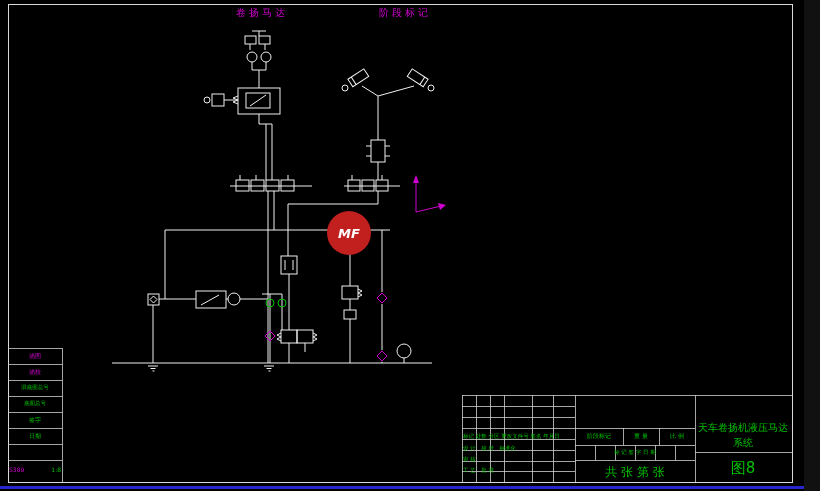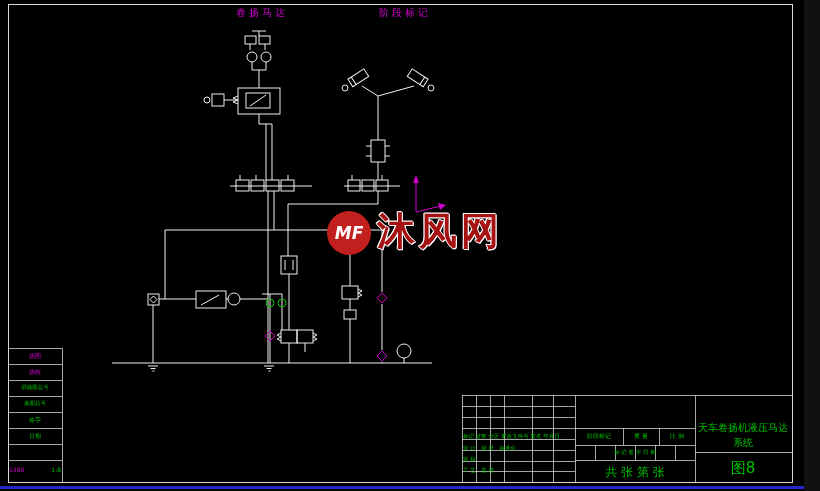"MF" .wm-logo { font-size: 17px -> 13px }
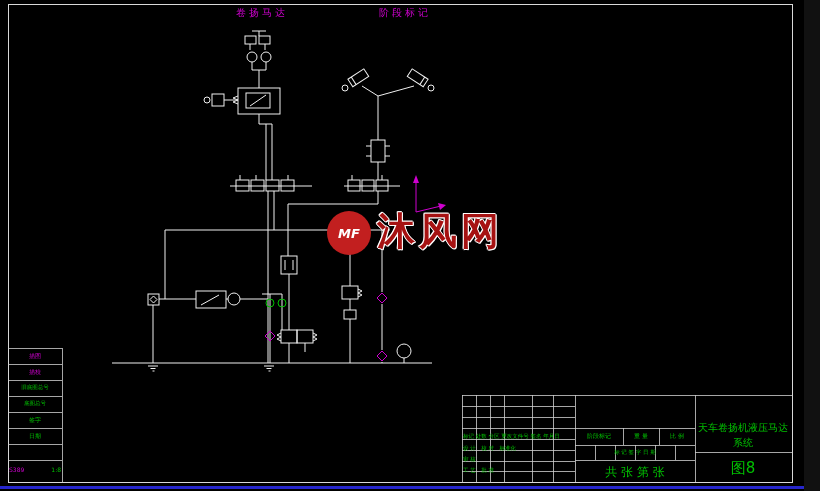"沐风网" div.wm-name { html: <div>沐风网</div> -> none }
